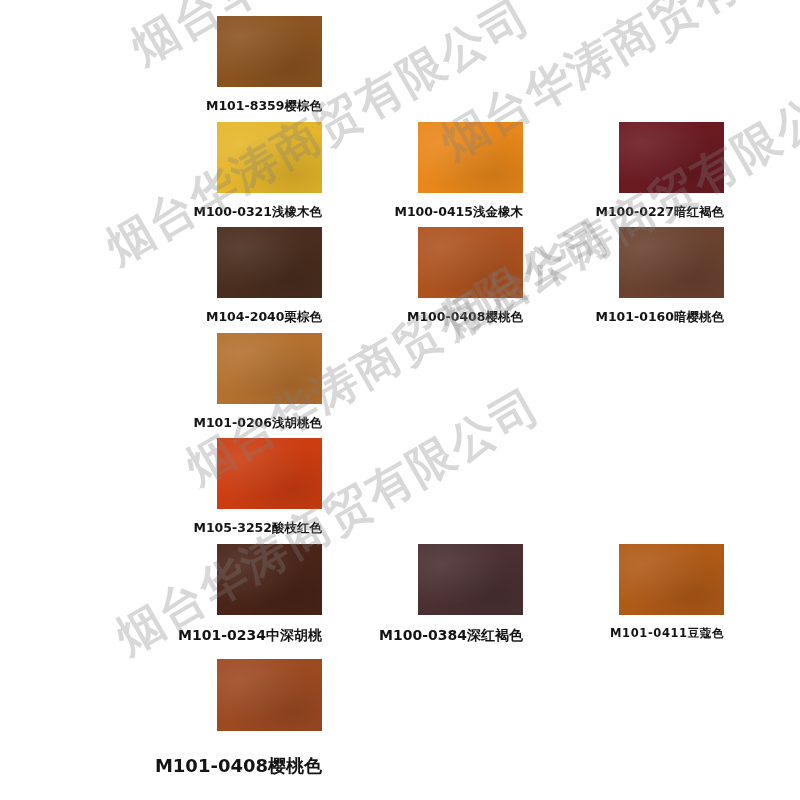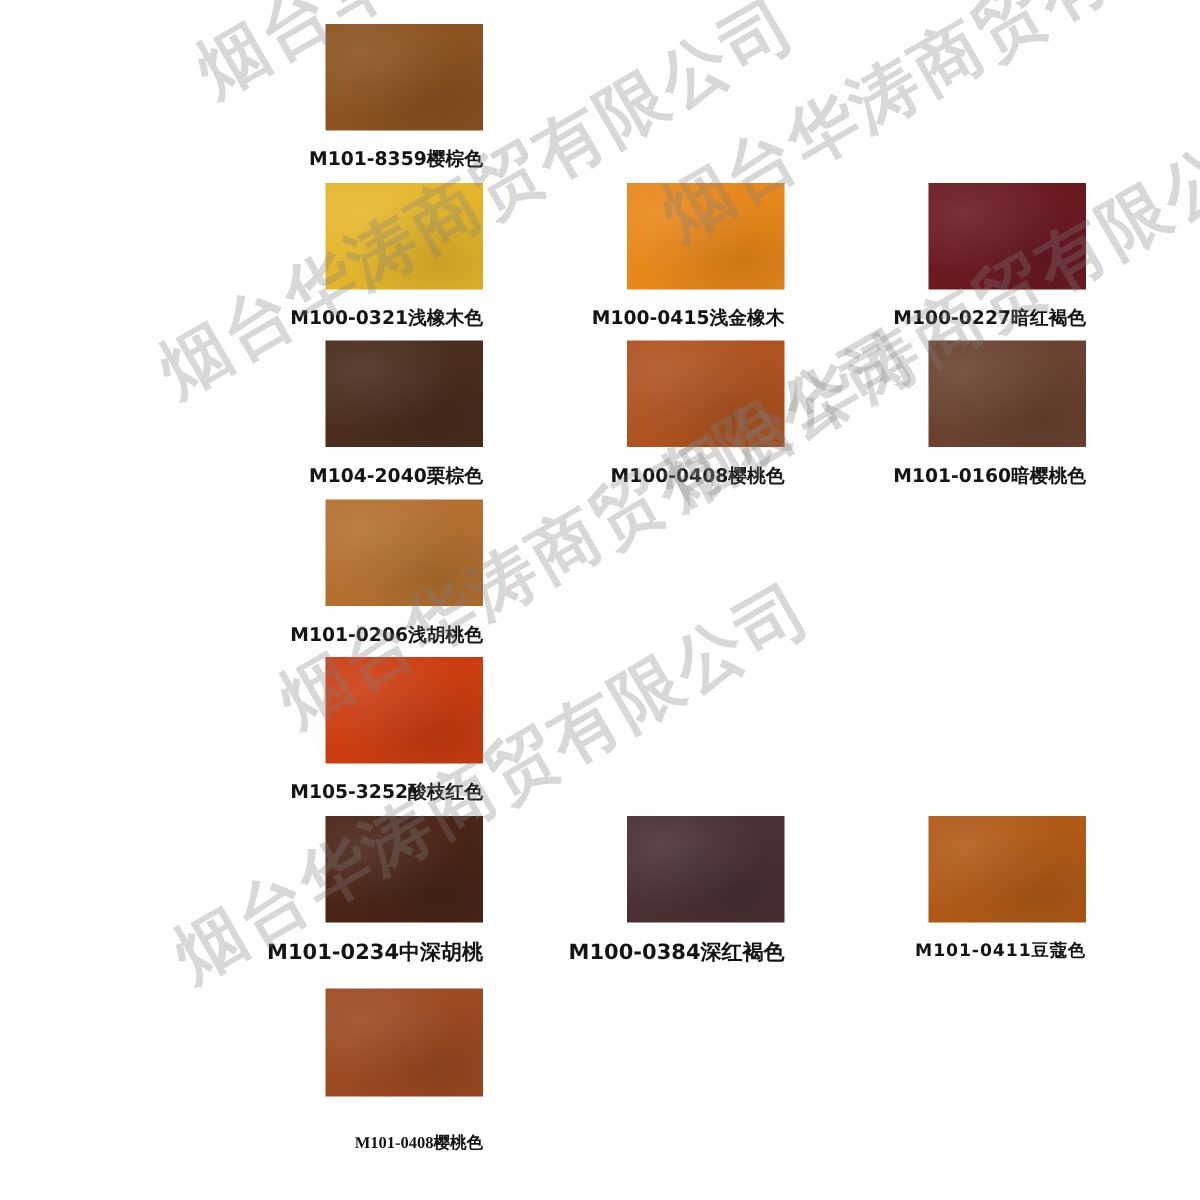"M101-0408樱桃色" .row-7 .chip-label { font-family: Liberation Serif, serif -> none; font-size: 11px -> 18px }
